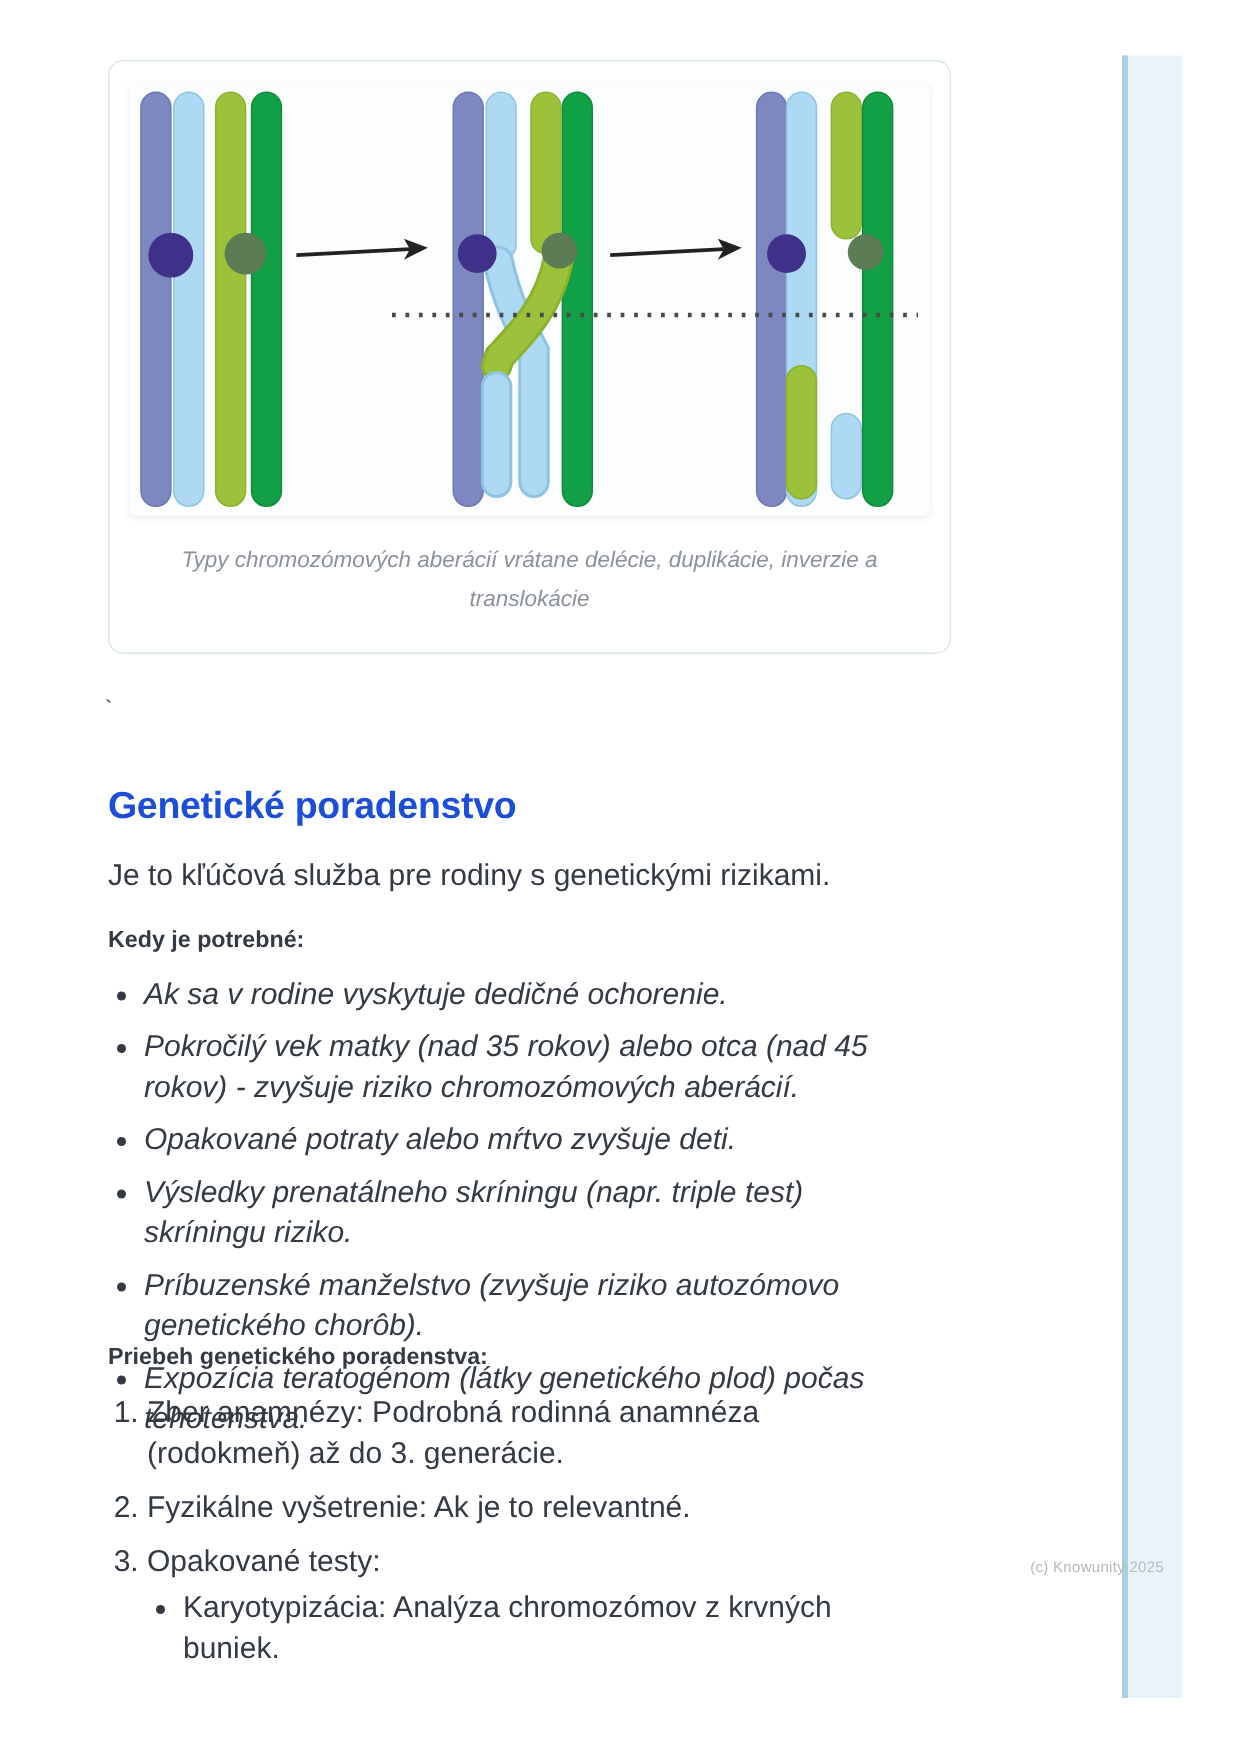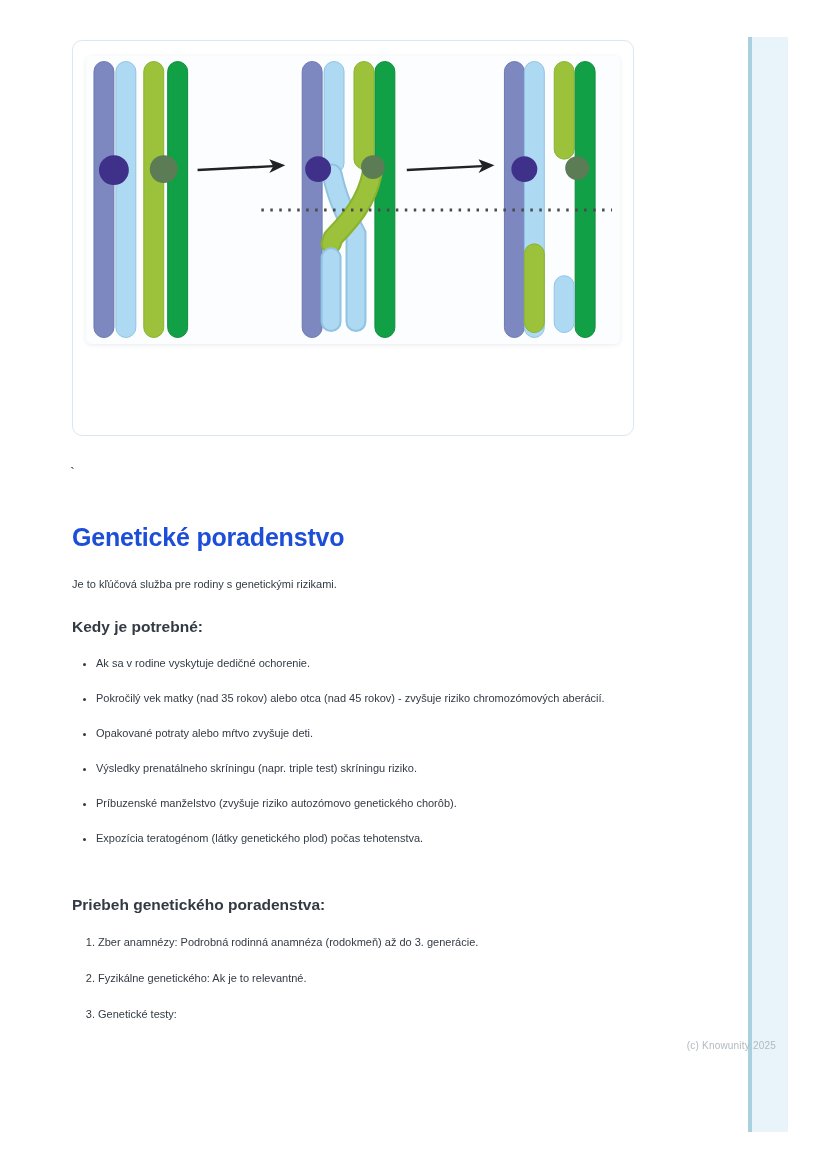"Typy chromozómových aberácií vrátane" figcaption { html: none -> <figcaption>Typy chromozómových aberácií vrátane delécie, duplikácie, inverzie a translokácie</figcaption> }
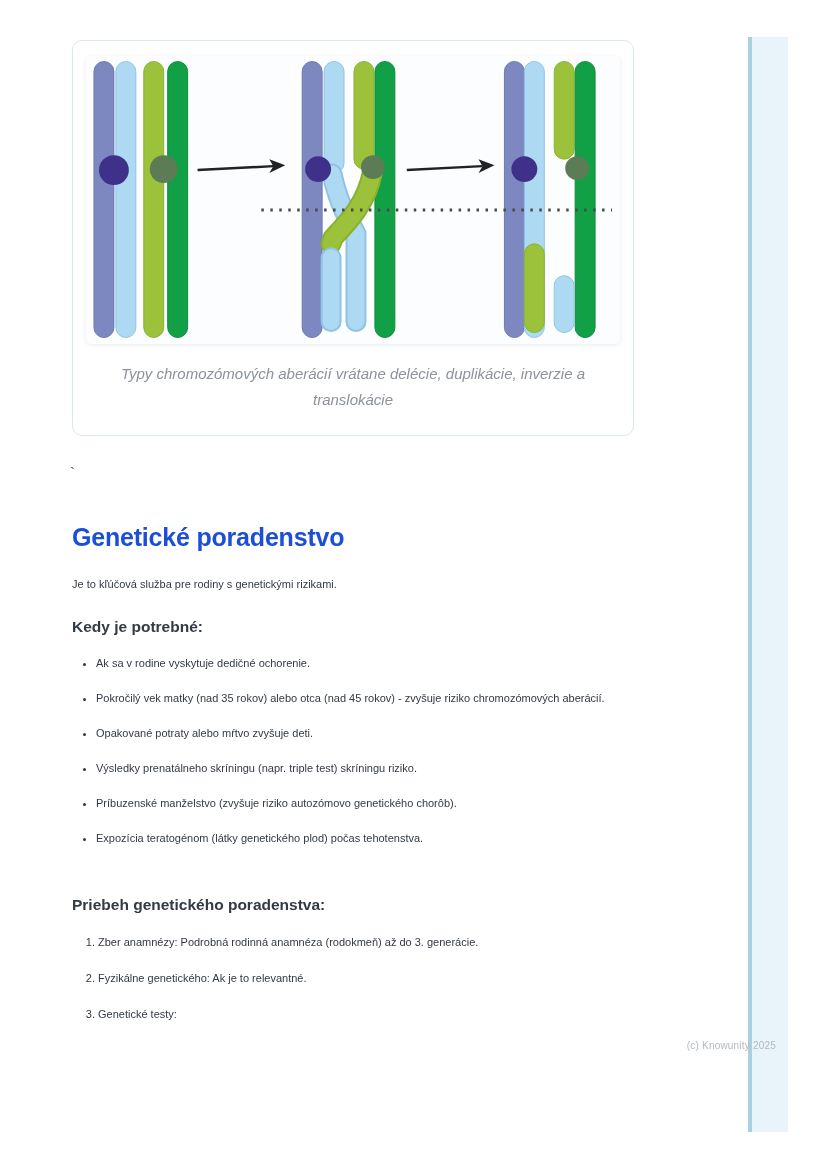"Je to kľúčová služba pre" .body-text { font-size: 11px -> 20px }
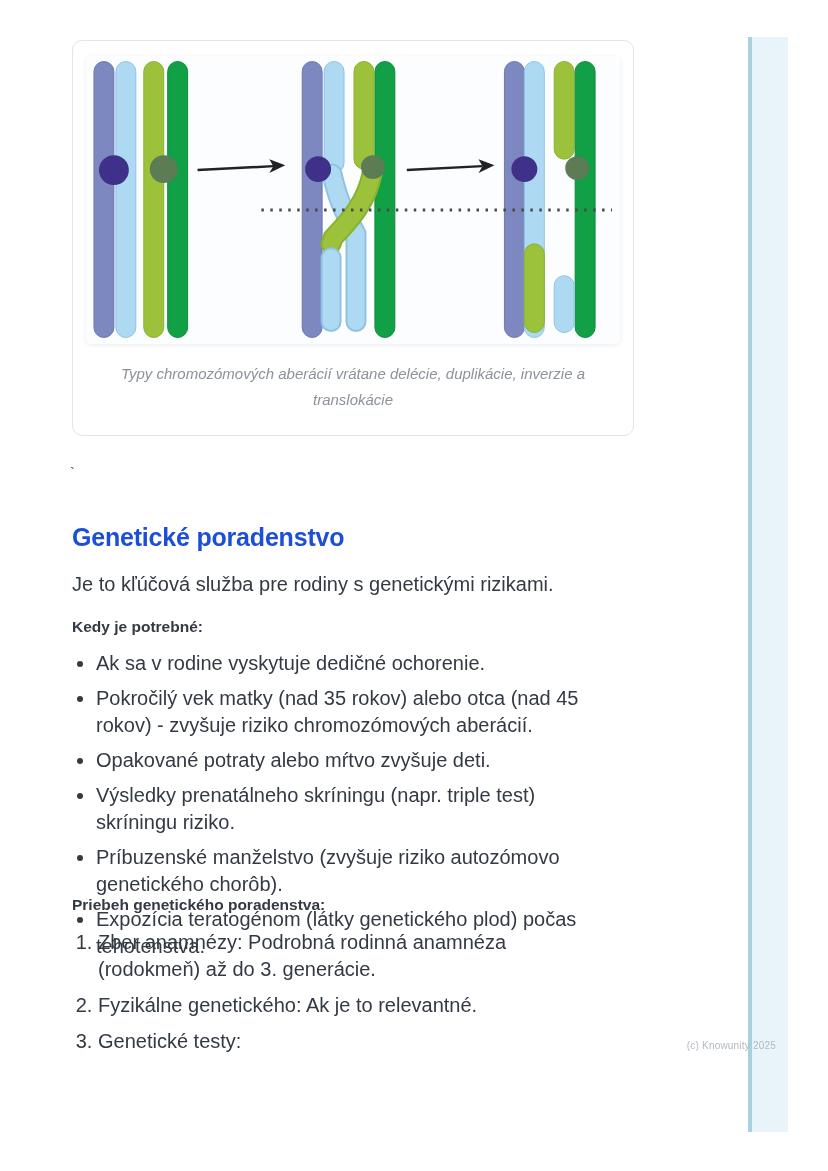"Ak sa v rodine vyskytuje" ul.when-list > li { font-style: none -> italic }
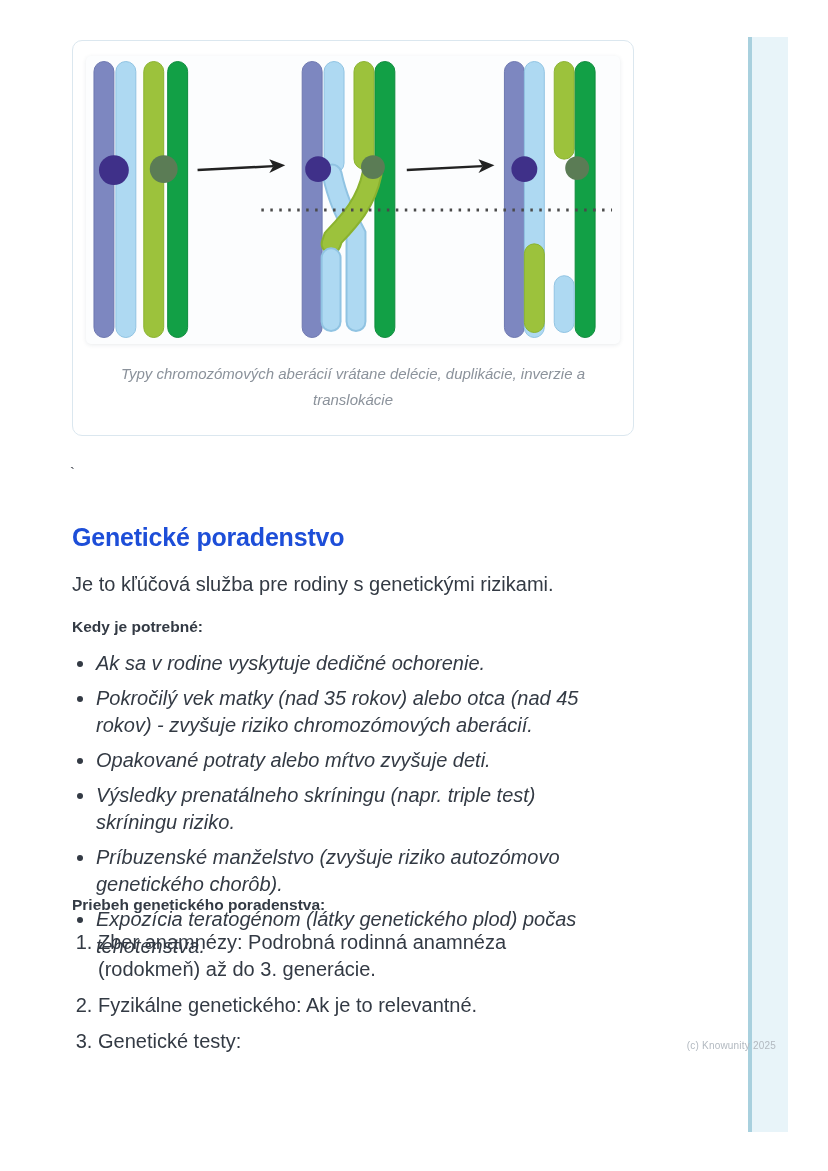"Fyzikálne genetického:" strong { text: genetického -> vyšetrenie }
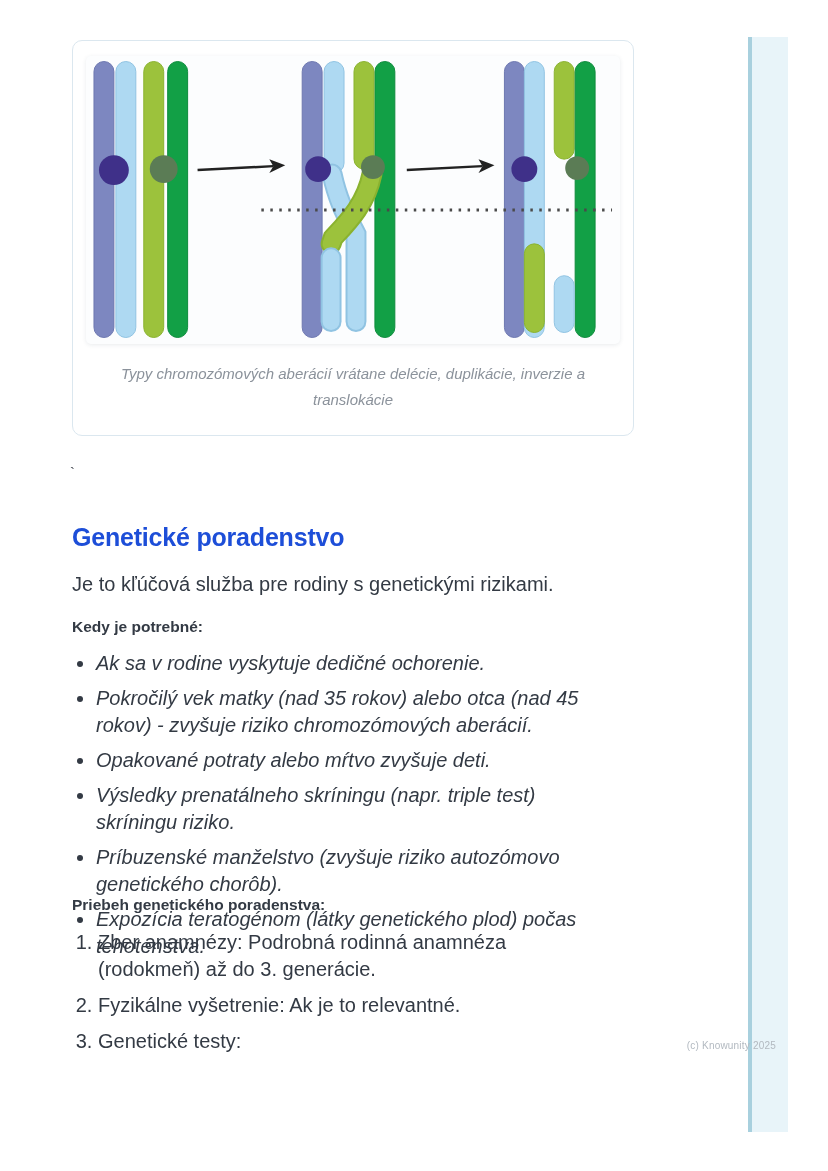"Genetické testy:" strong { text: Genetické -> Opakované }
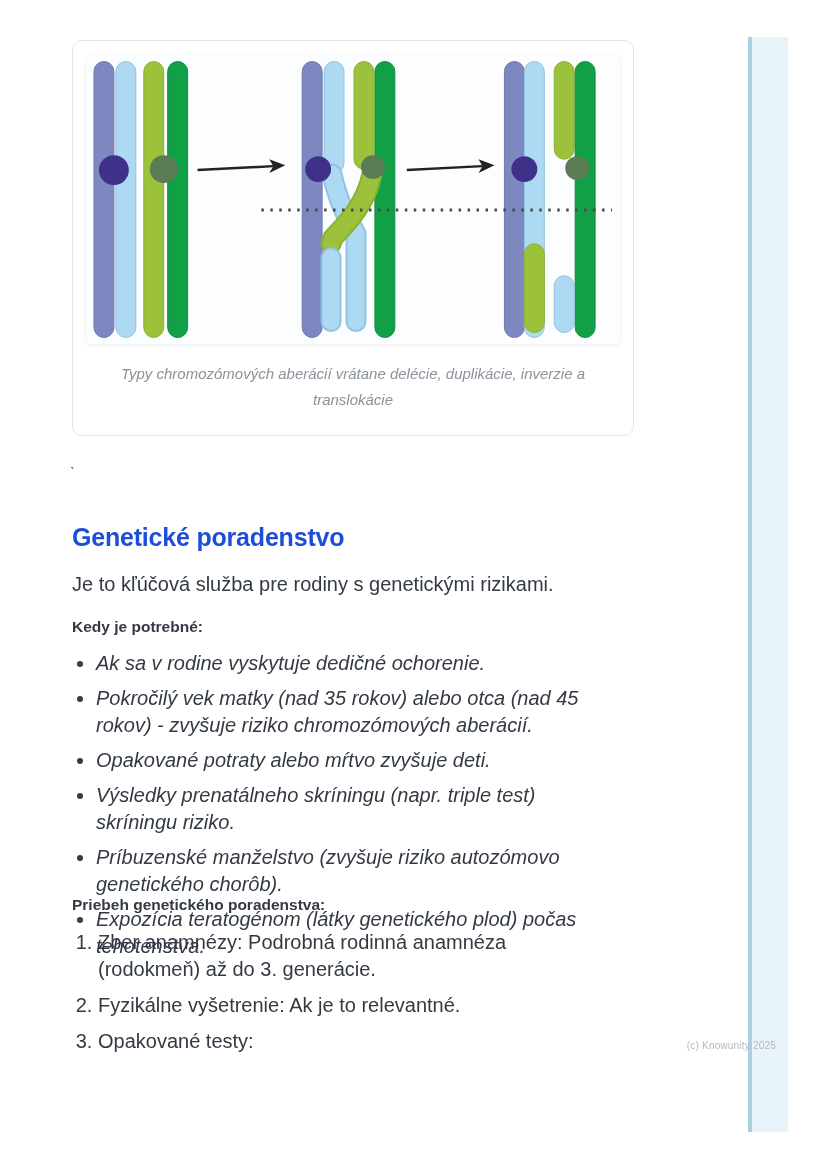"Karyotypizácia: Analýza chromozómov z" ul.sub-list { html: none -> <ul> <li><strong>Karyotypizácia:</strong> <span>Analýza chromozómov z krvných buniek.</span></li> </ul> }
